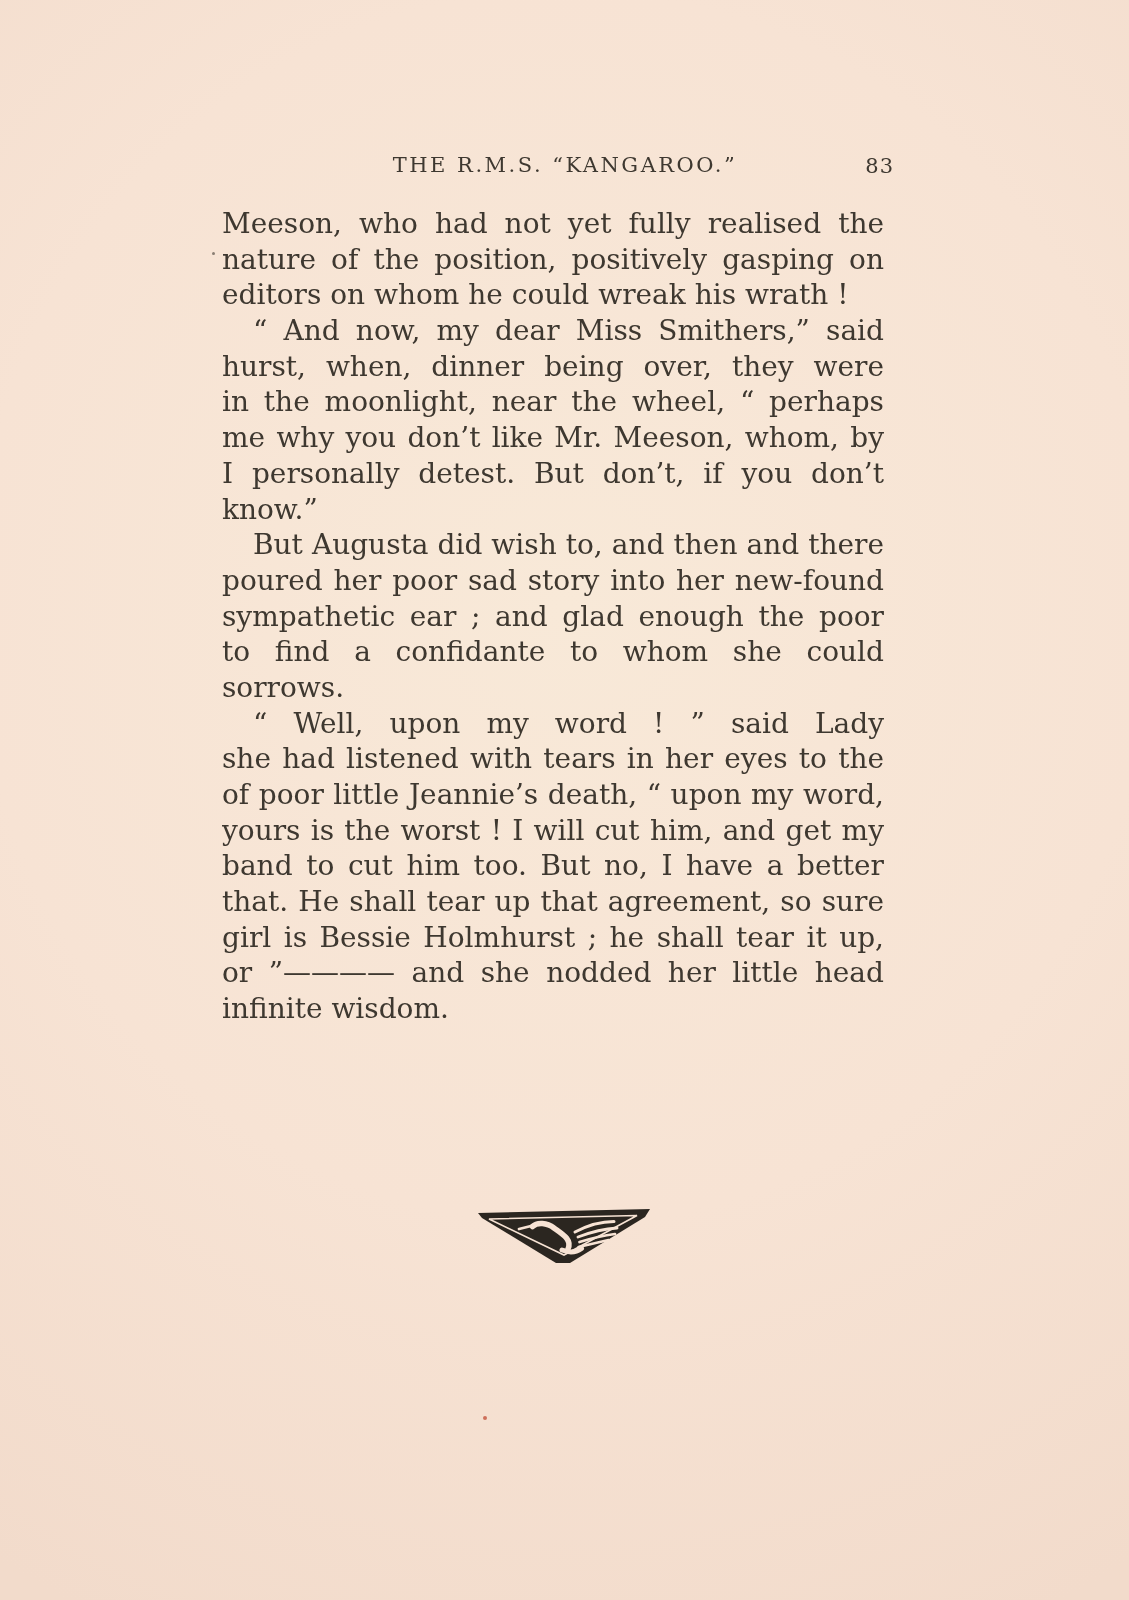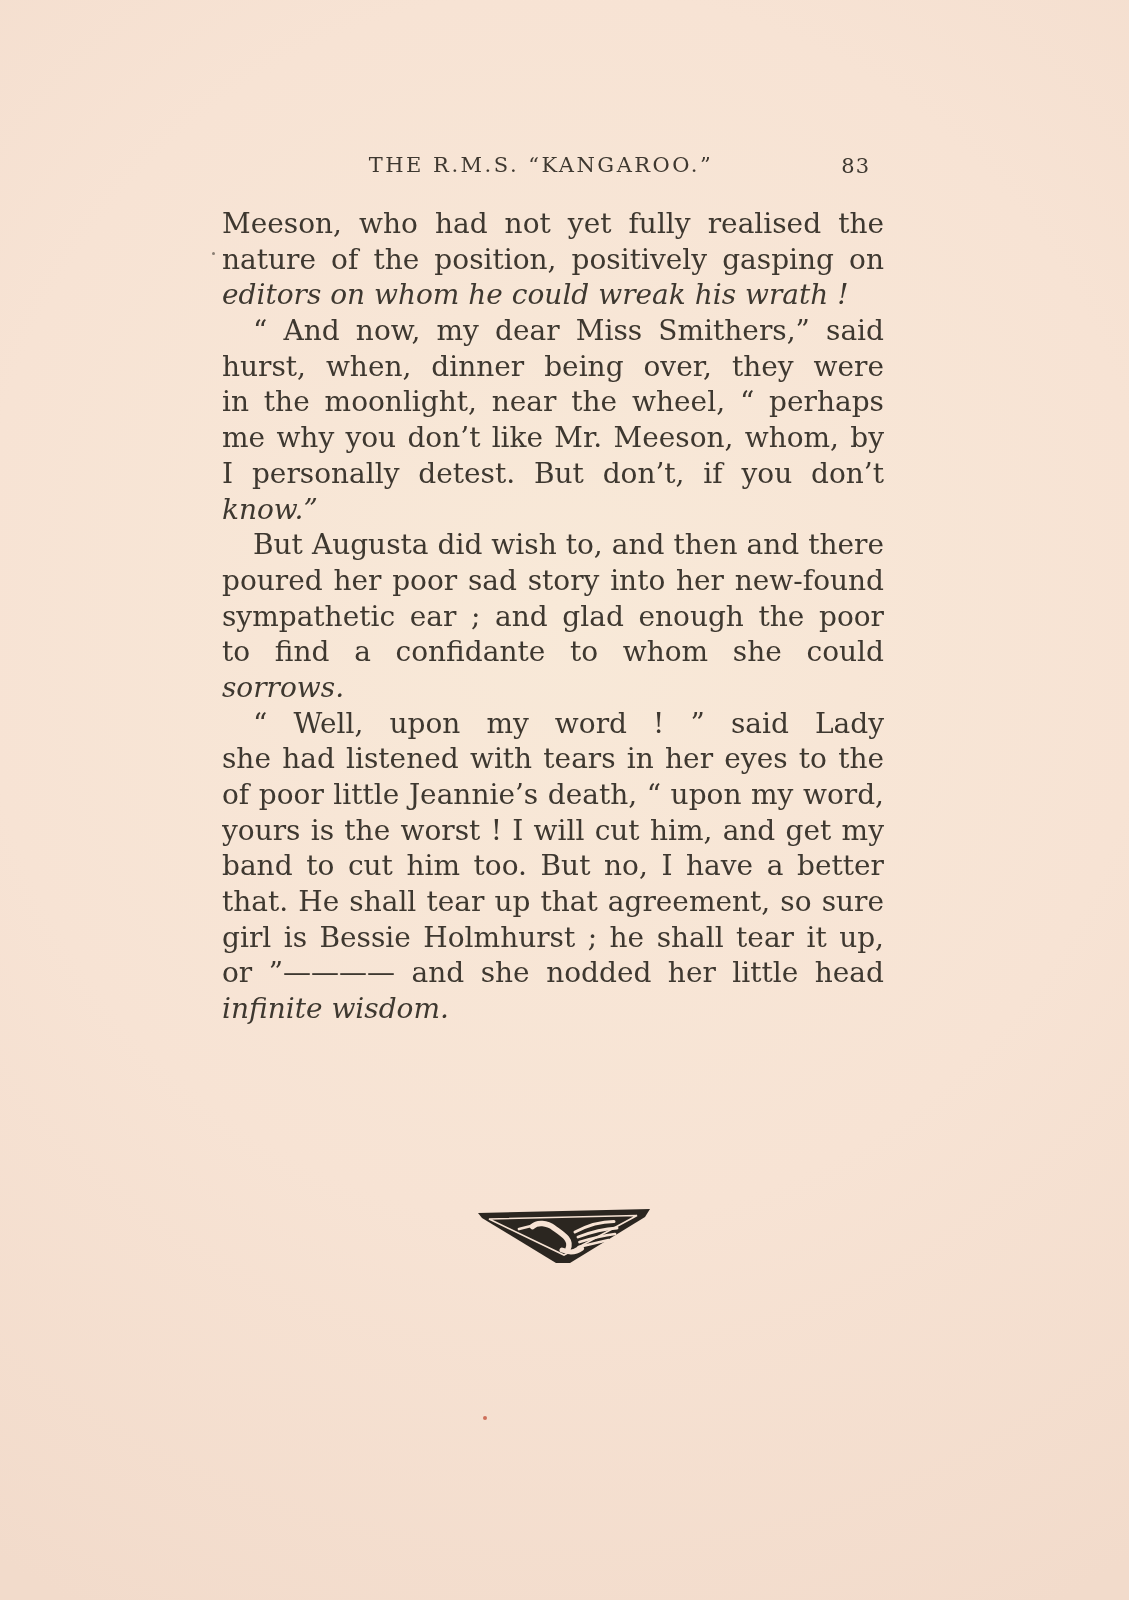"THE R.M.S. “KANGAROO.”" .page-header { left: 210px -> 234px }
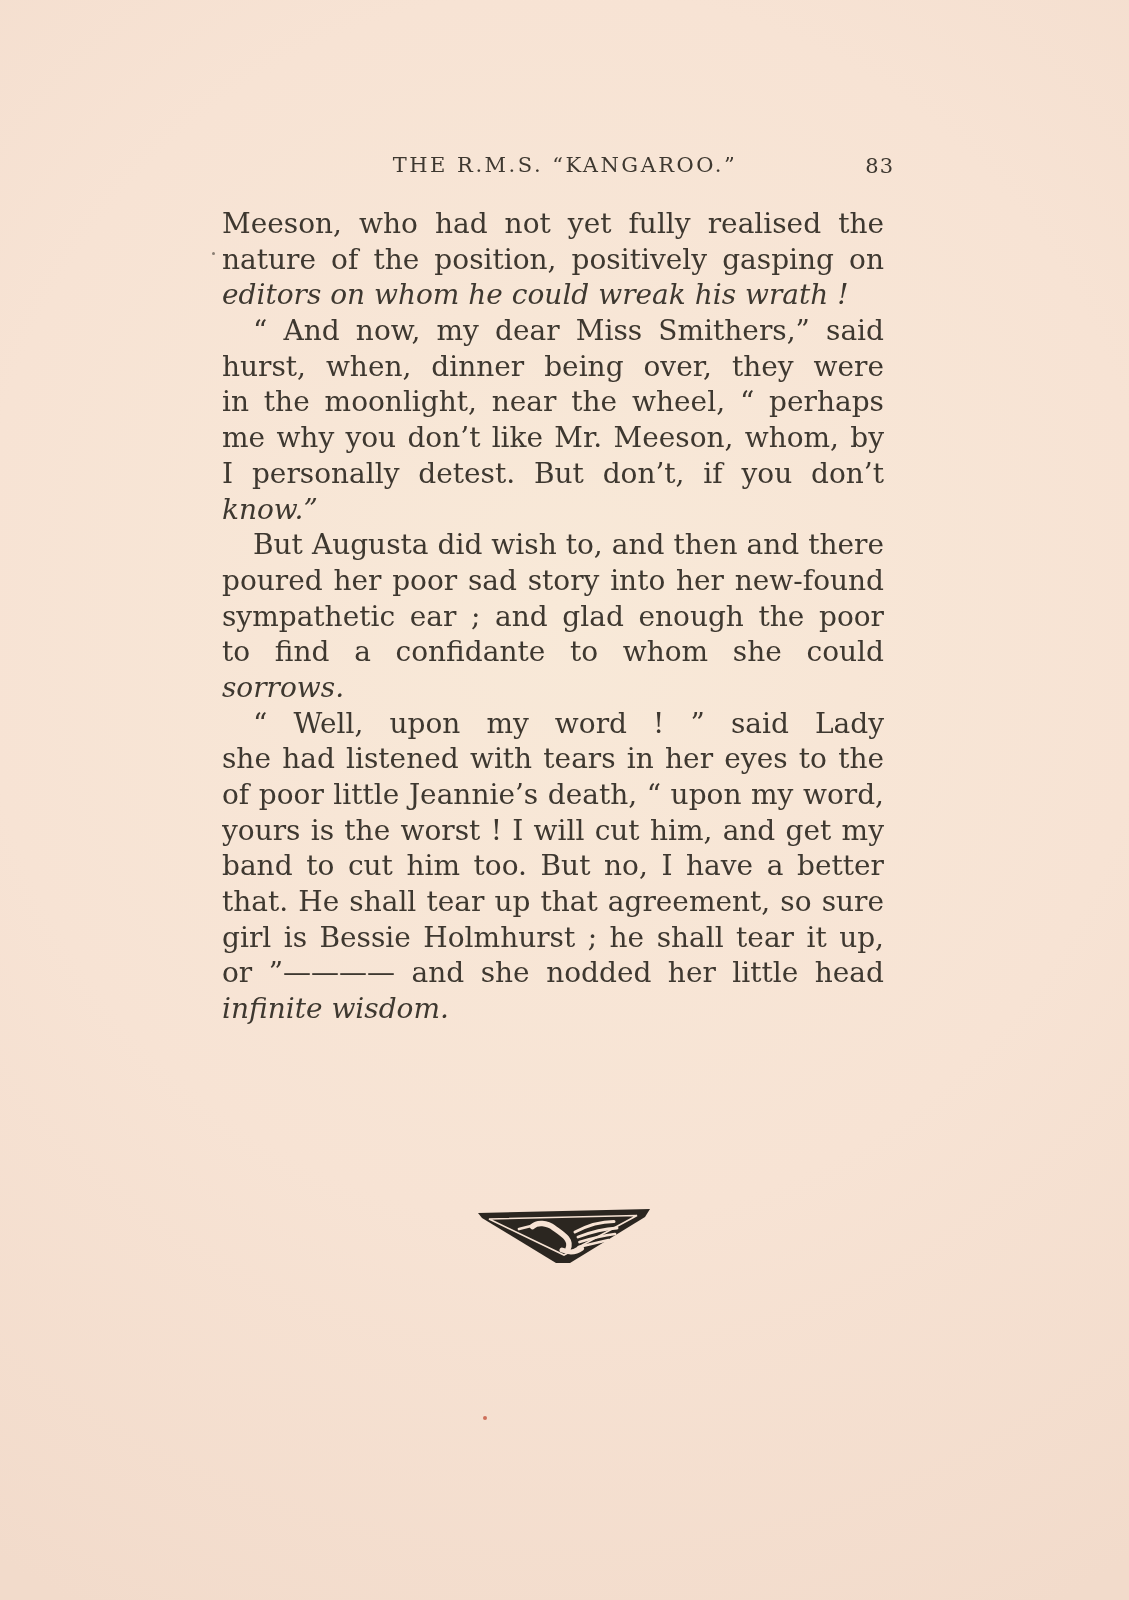"editors on whom he could" .line.last { font-style: italic -> none }
